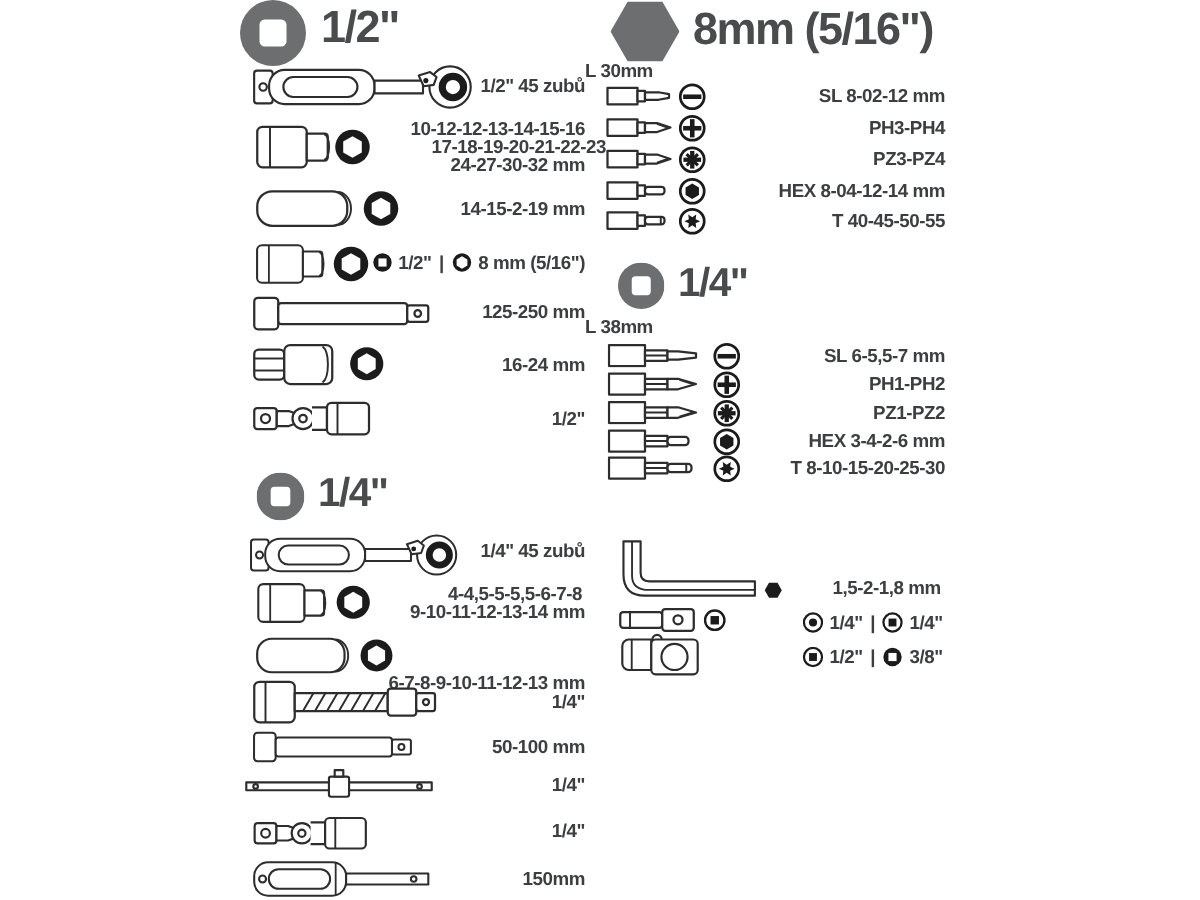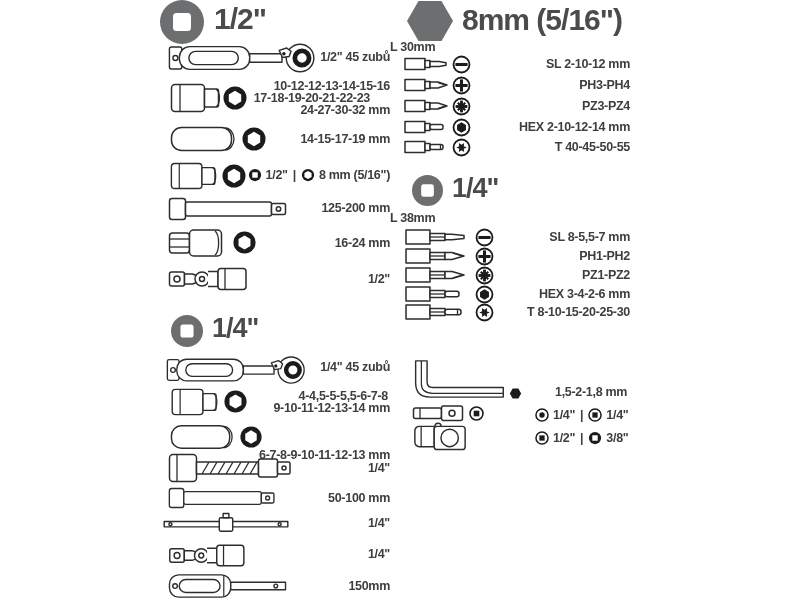"SL 2-10-12 mm" div.lbl { text: 2-10-12 -> 8-02-12 }
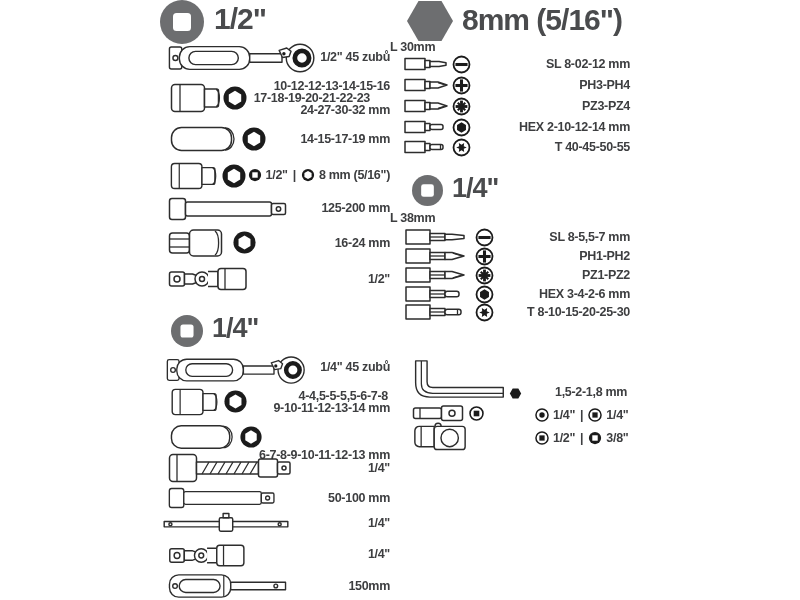"17-18-19-20-21-22-23" div.lbl { right: 430px -> 396px }
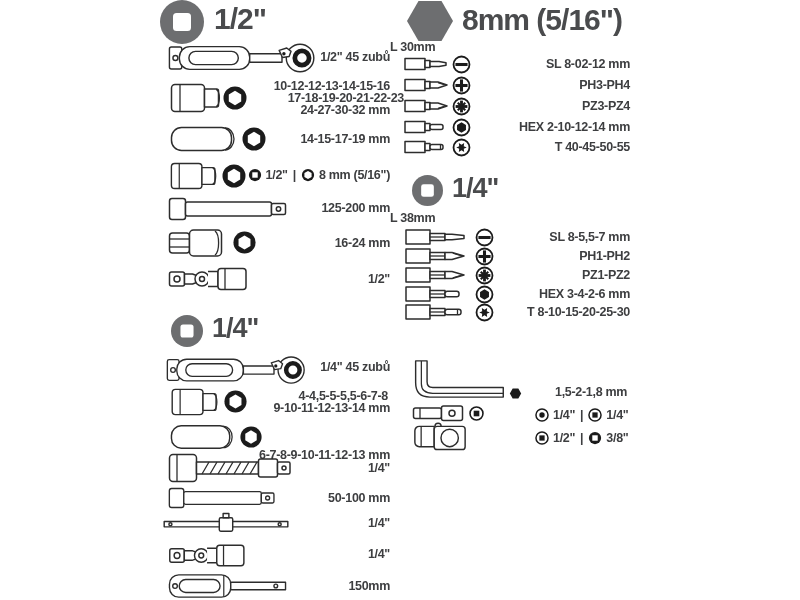"HEX 2-10-12-14 mm" div.lbl { text: 2-10-12-14 -> 8-04-12-14 }
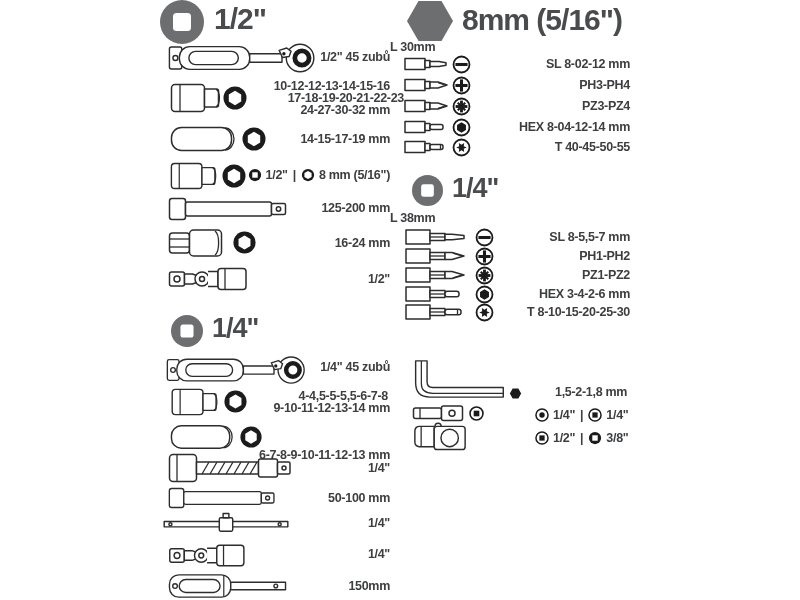"14-15-17-19 mm" div.lbl { text: 14-15-17-19 -> 14-15-2-19 }
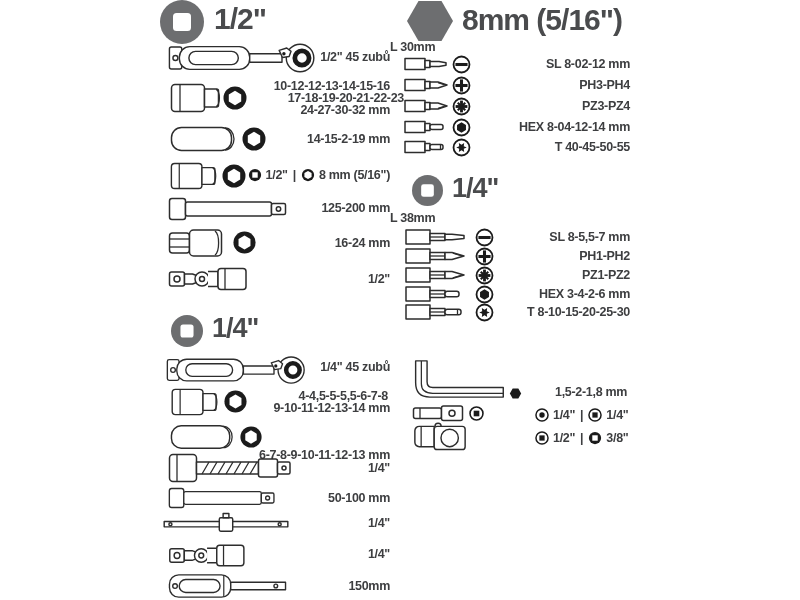"125-200 mm" div.lbl { text: 125-200 -> 125-250 }
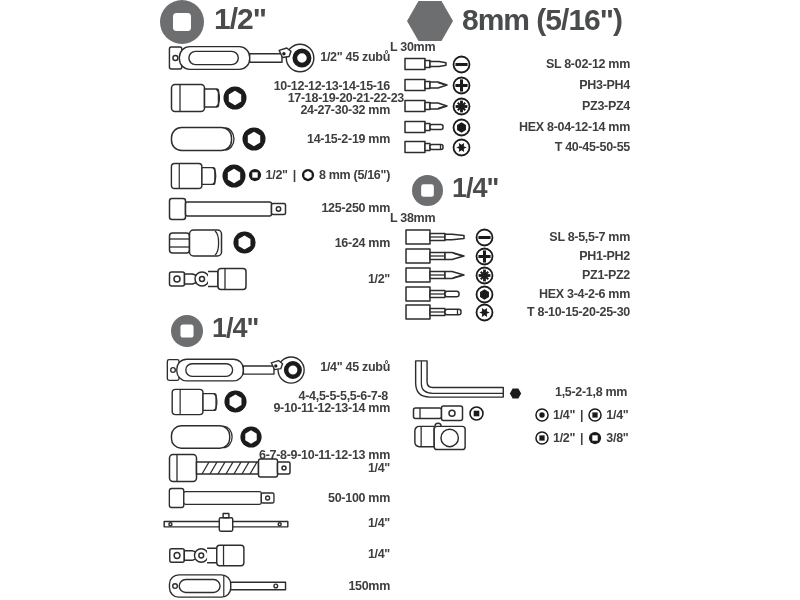"SL 8-5,5-7 mm" div.lbl { text: 8-5,5-7 -> 6-5,5-7 }
